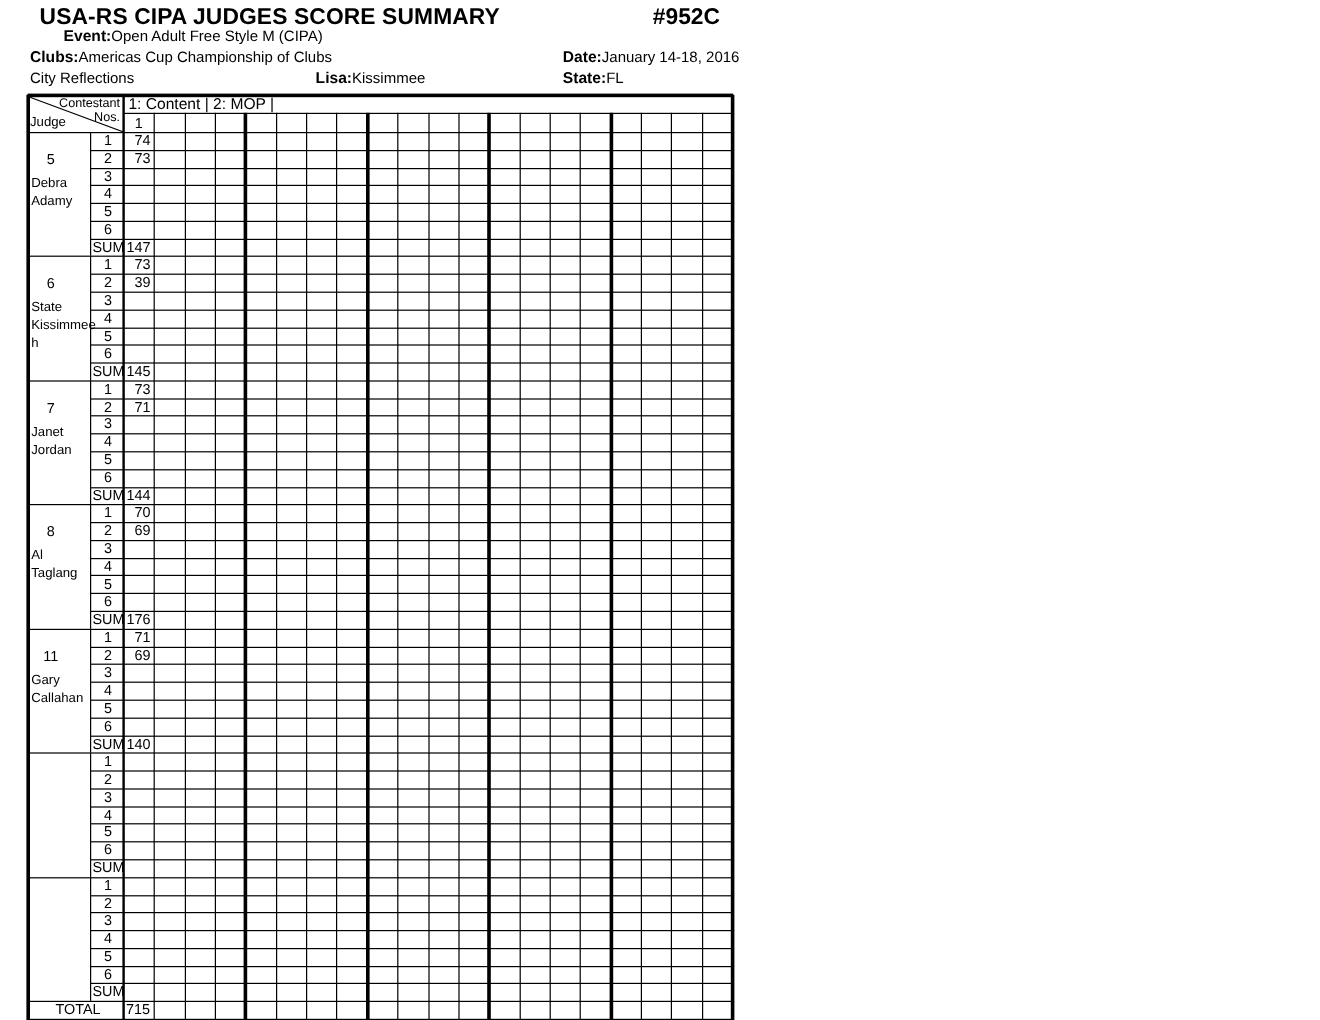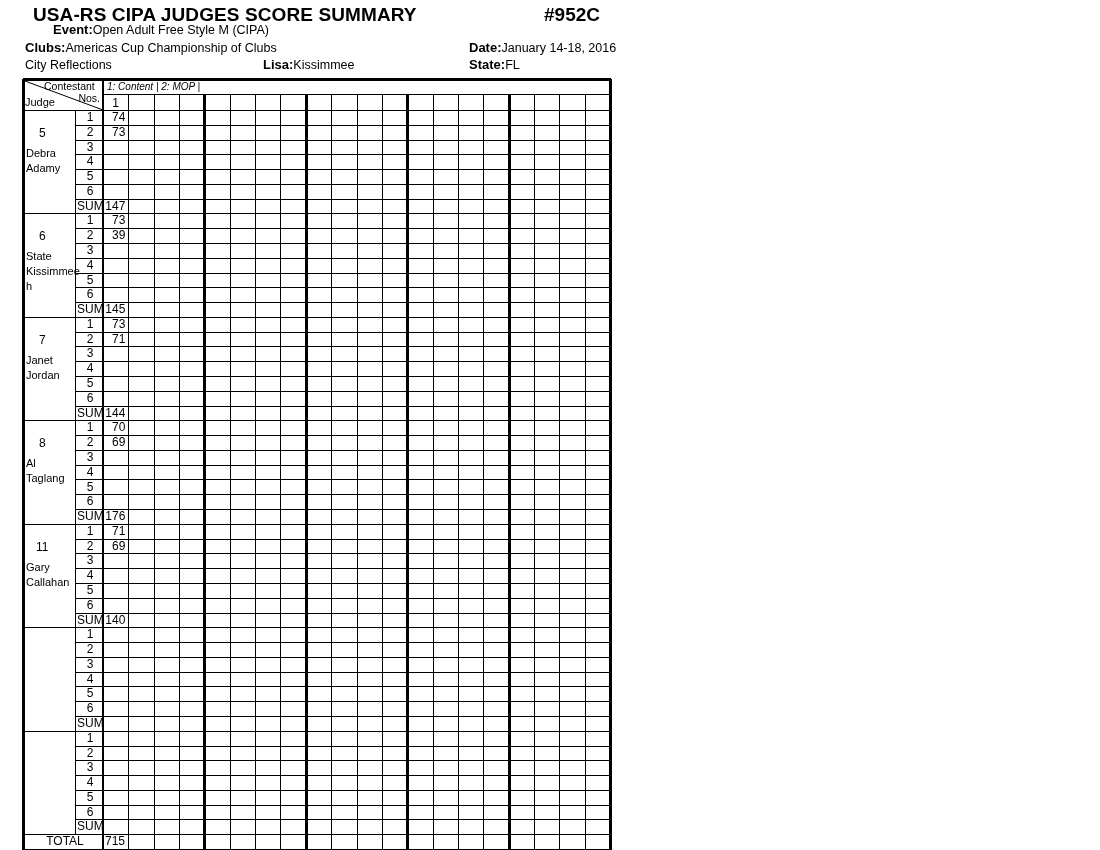"Contestant" div.cell { text-align: left -> right }
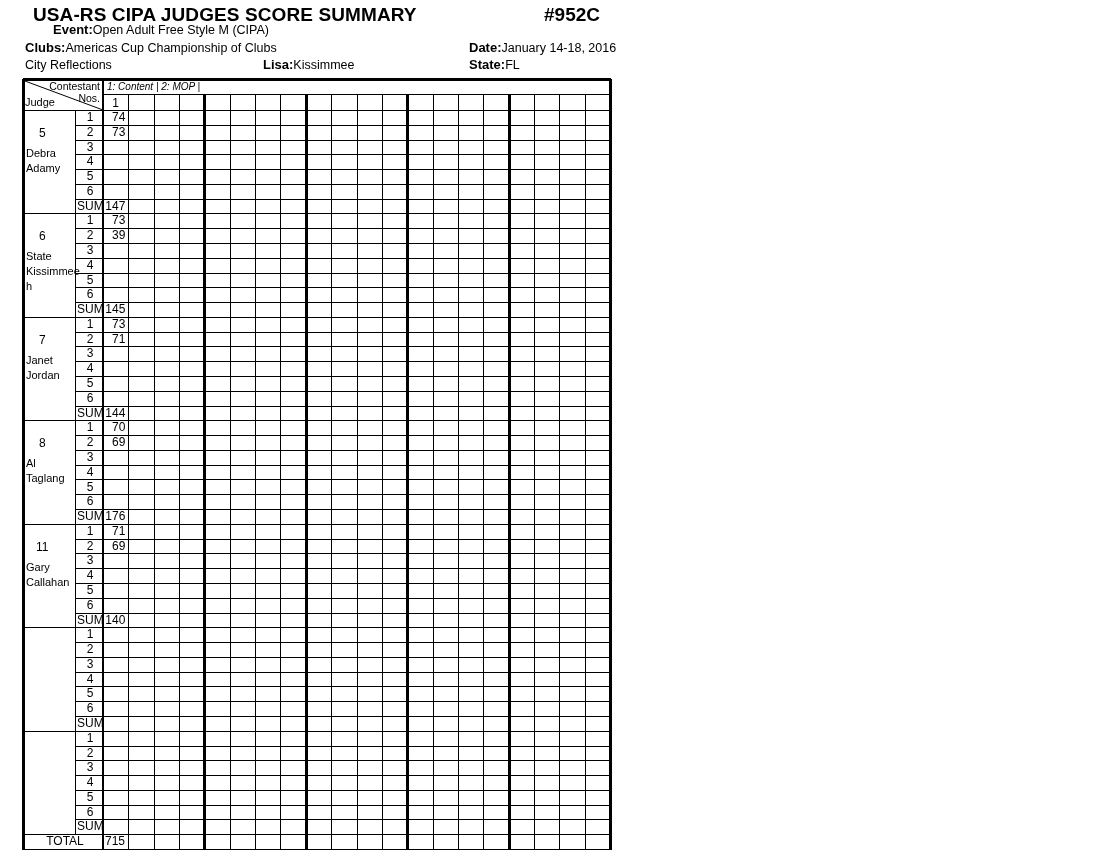"1: Content | 2: MOP" .small { font-size: 10px -> 13px; font-style: italic -> none }
